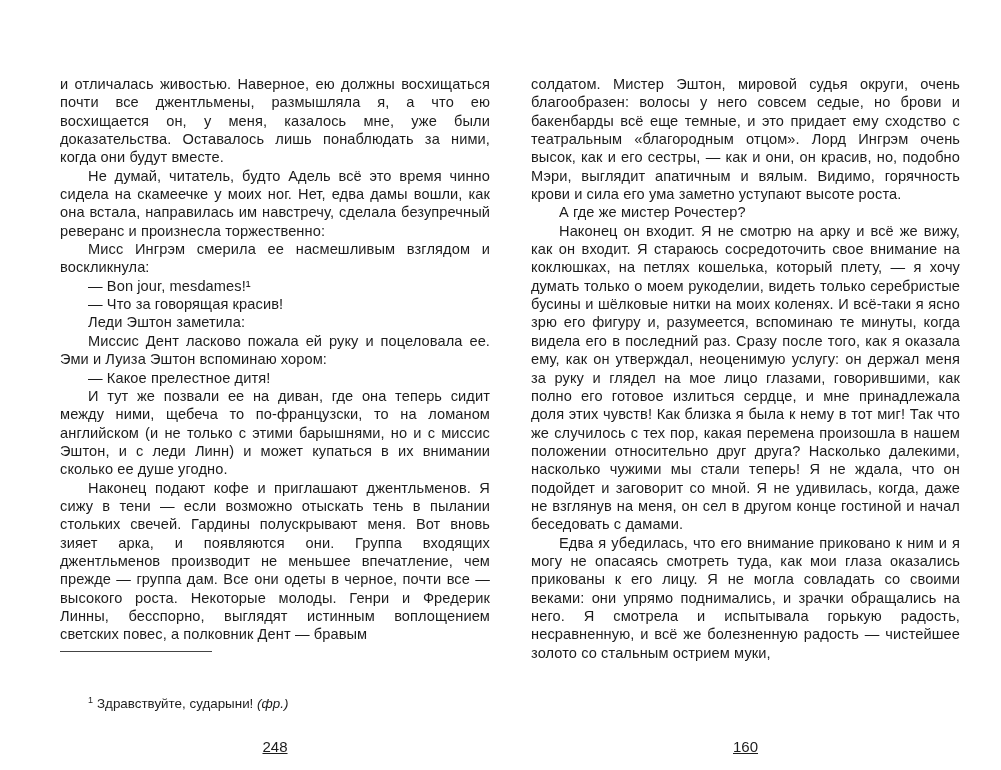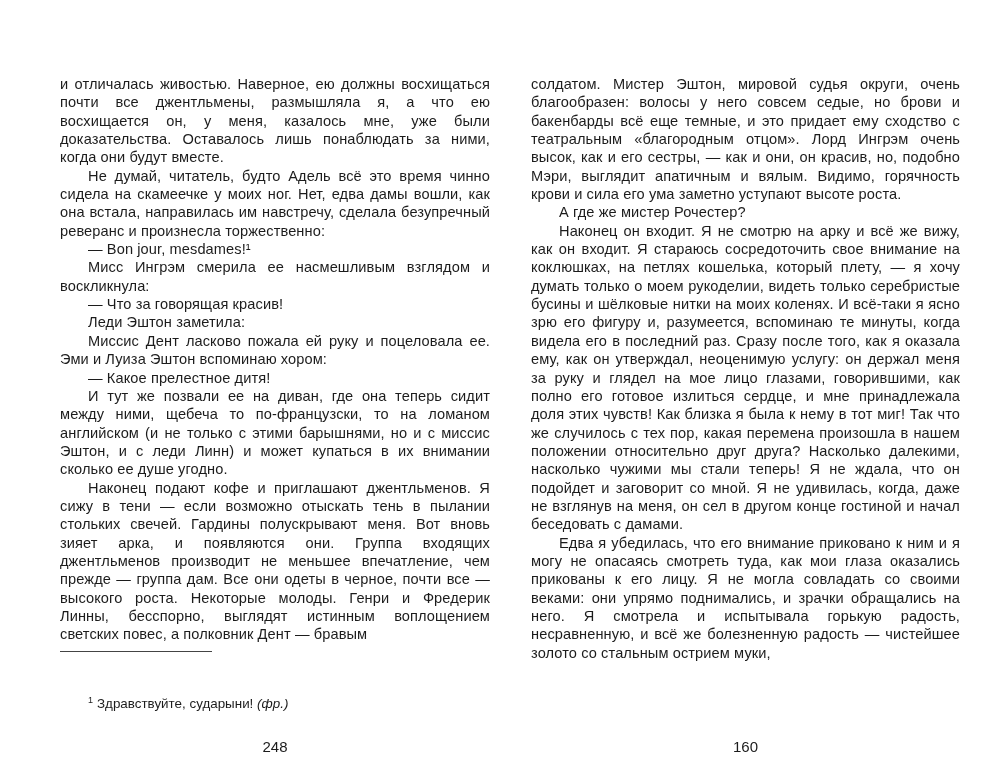"— Bon jour, mesdames!¹" p { order: before "Мисс Ингрэм смерила ее насмешливым" -> after "Мисс Ингрэм смерила ее насмешливым" }
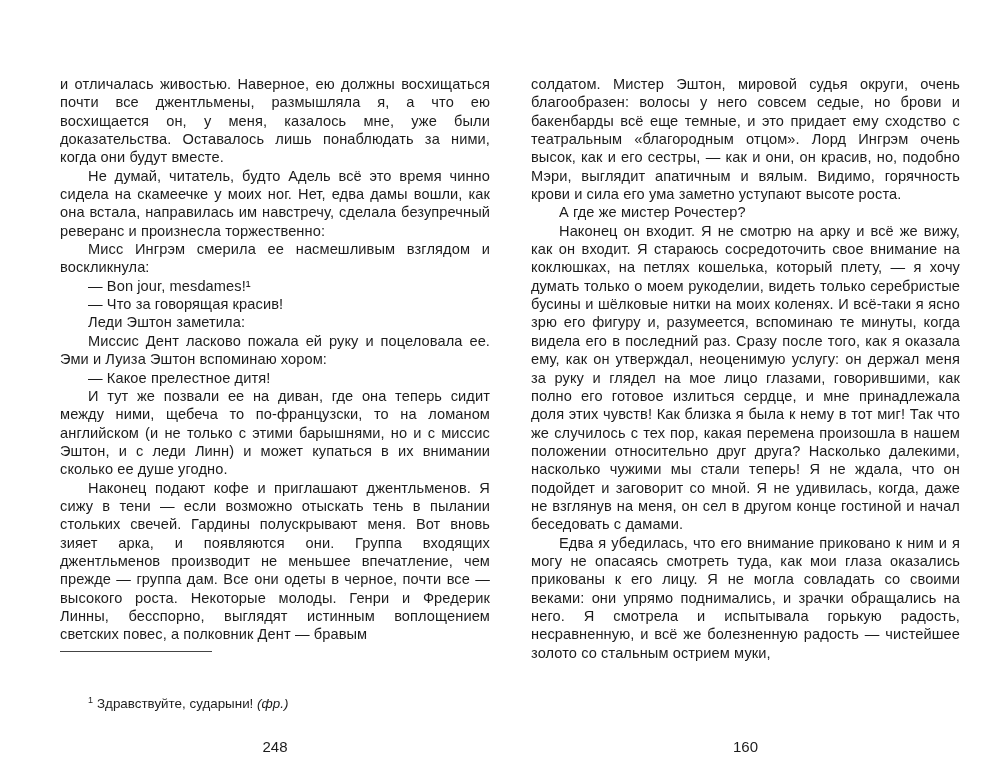"248" .page-number { text-decoration: none -> underline }
